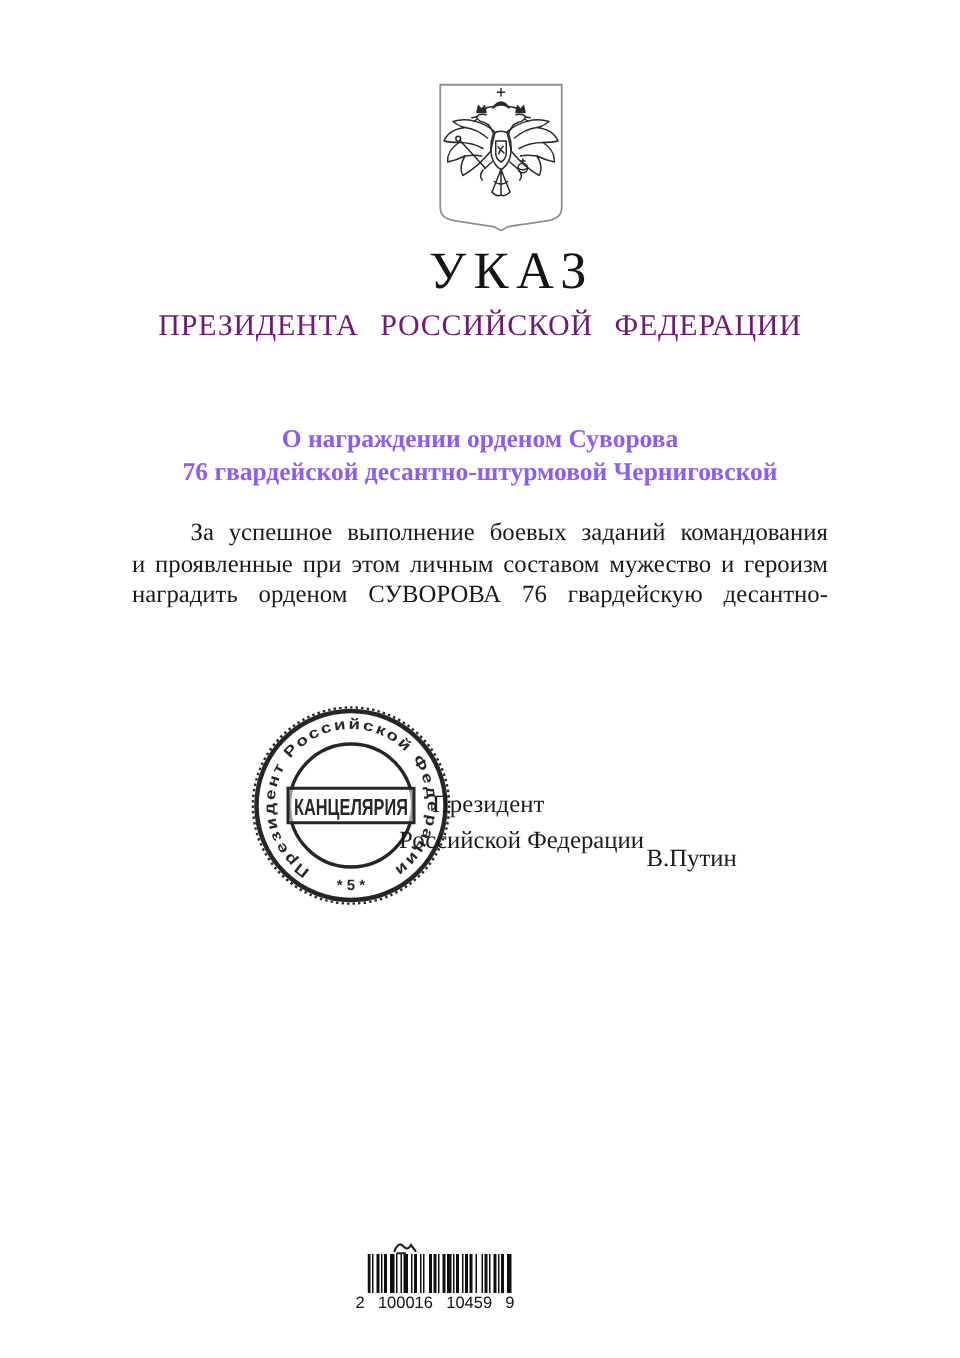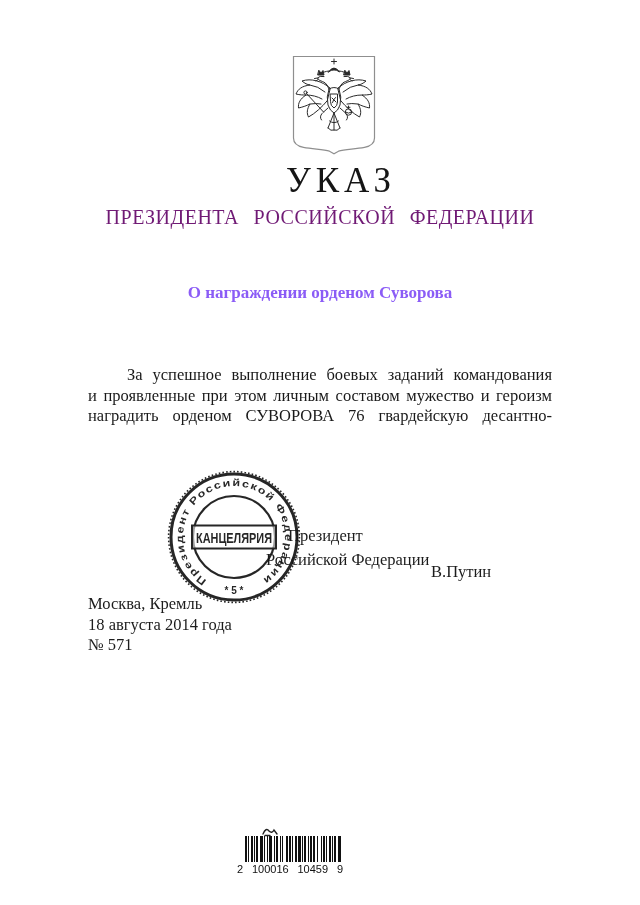"76 гвардейской десантно-штурмовой" div { html: none -> <div>76 гвардейской десантно-штурмовой Черниговской</div> }
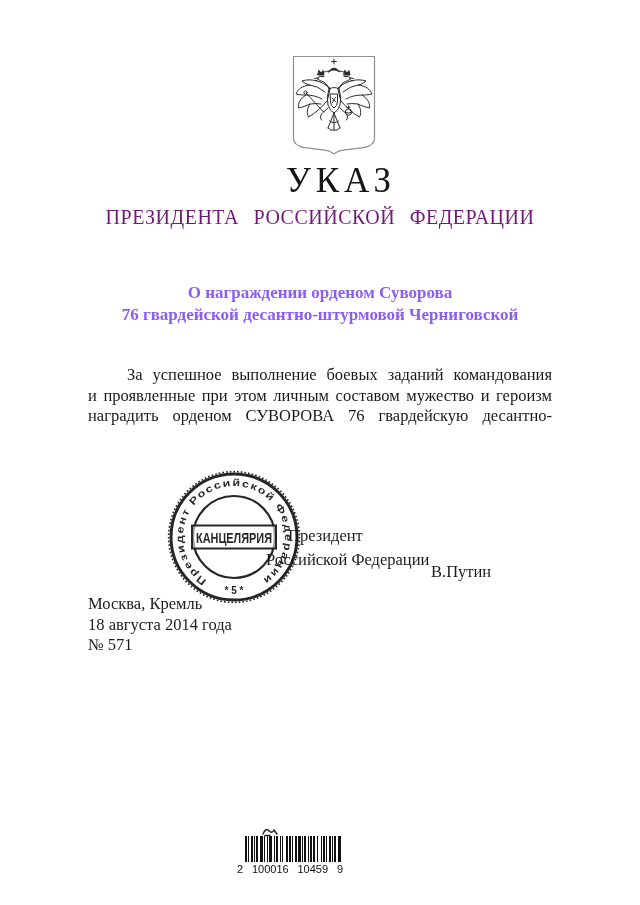"За успешное выполнение боевых заданий" .body-par { top: 365px -> 345px }
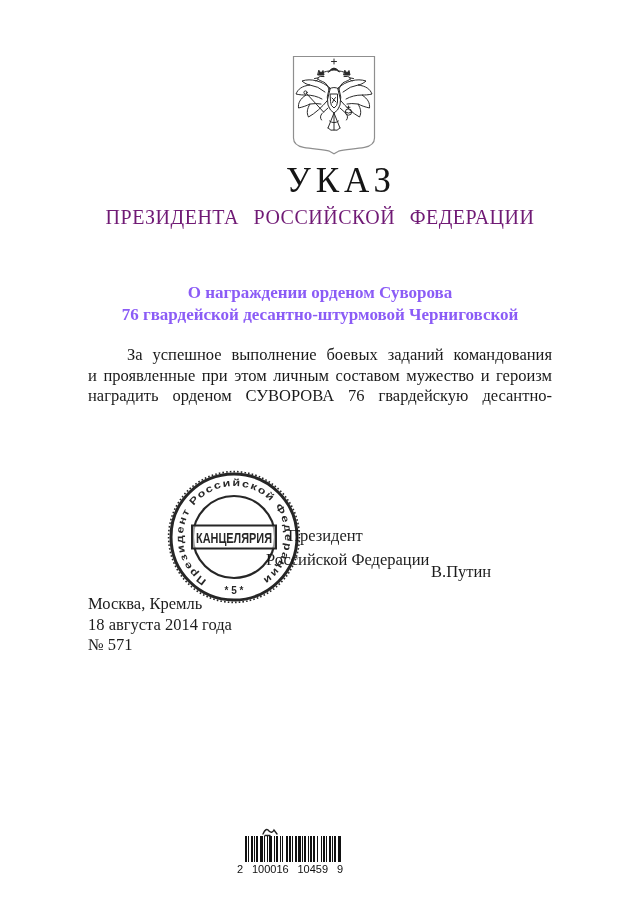"Москва, Кремль" div.abs { html: <div> <div>Москва, Кремль</div> <div>18 августа 2014 года</div> <div>№ 571</div> </div> -> none }
